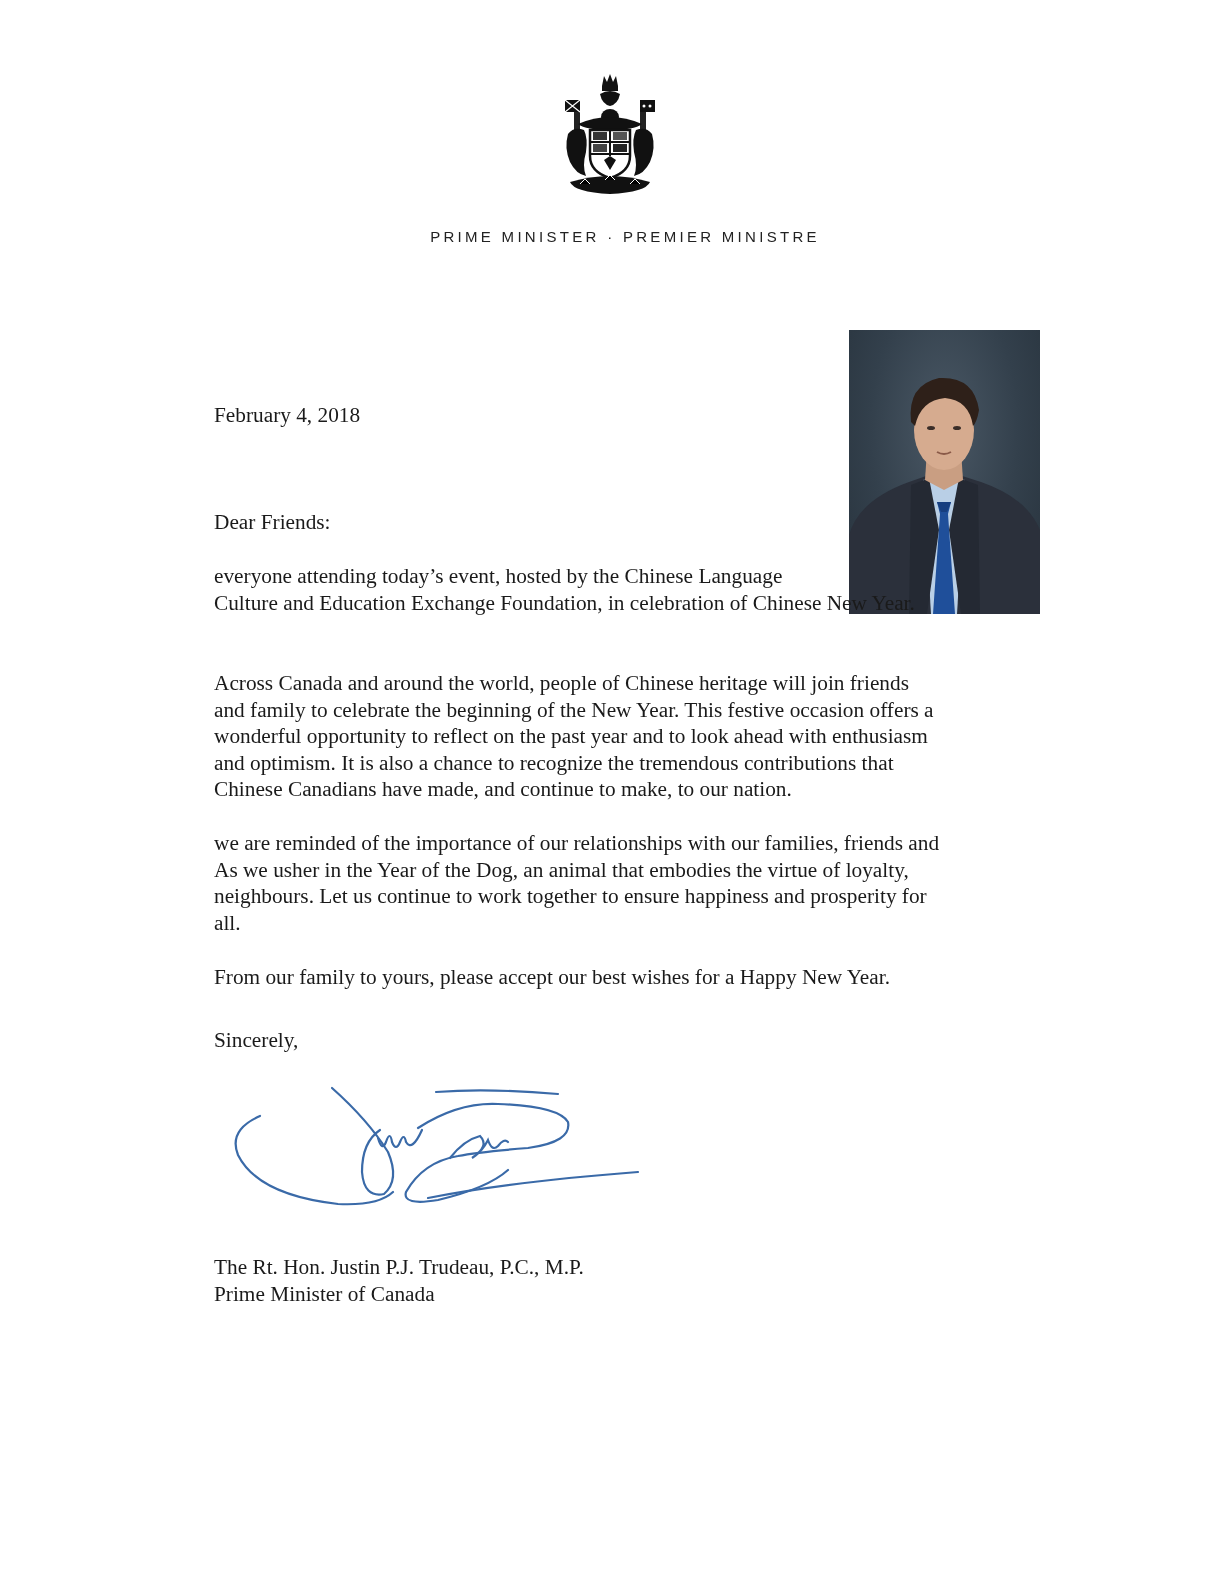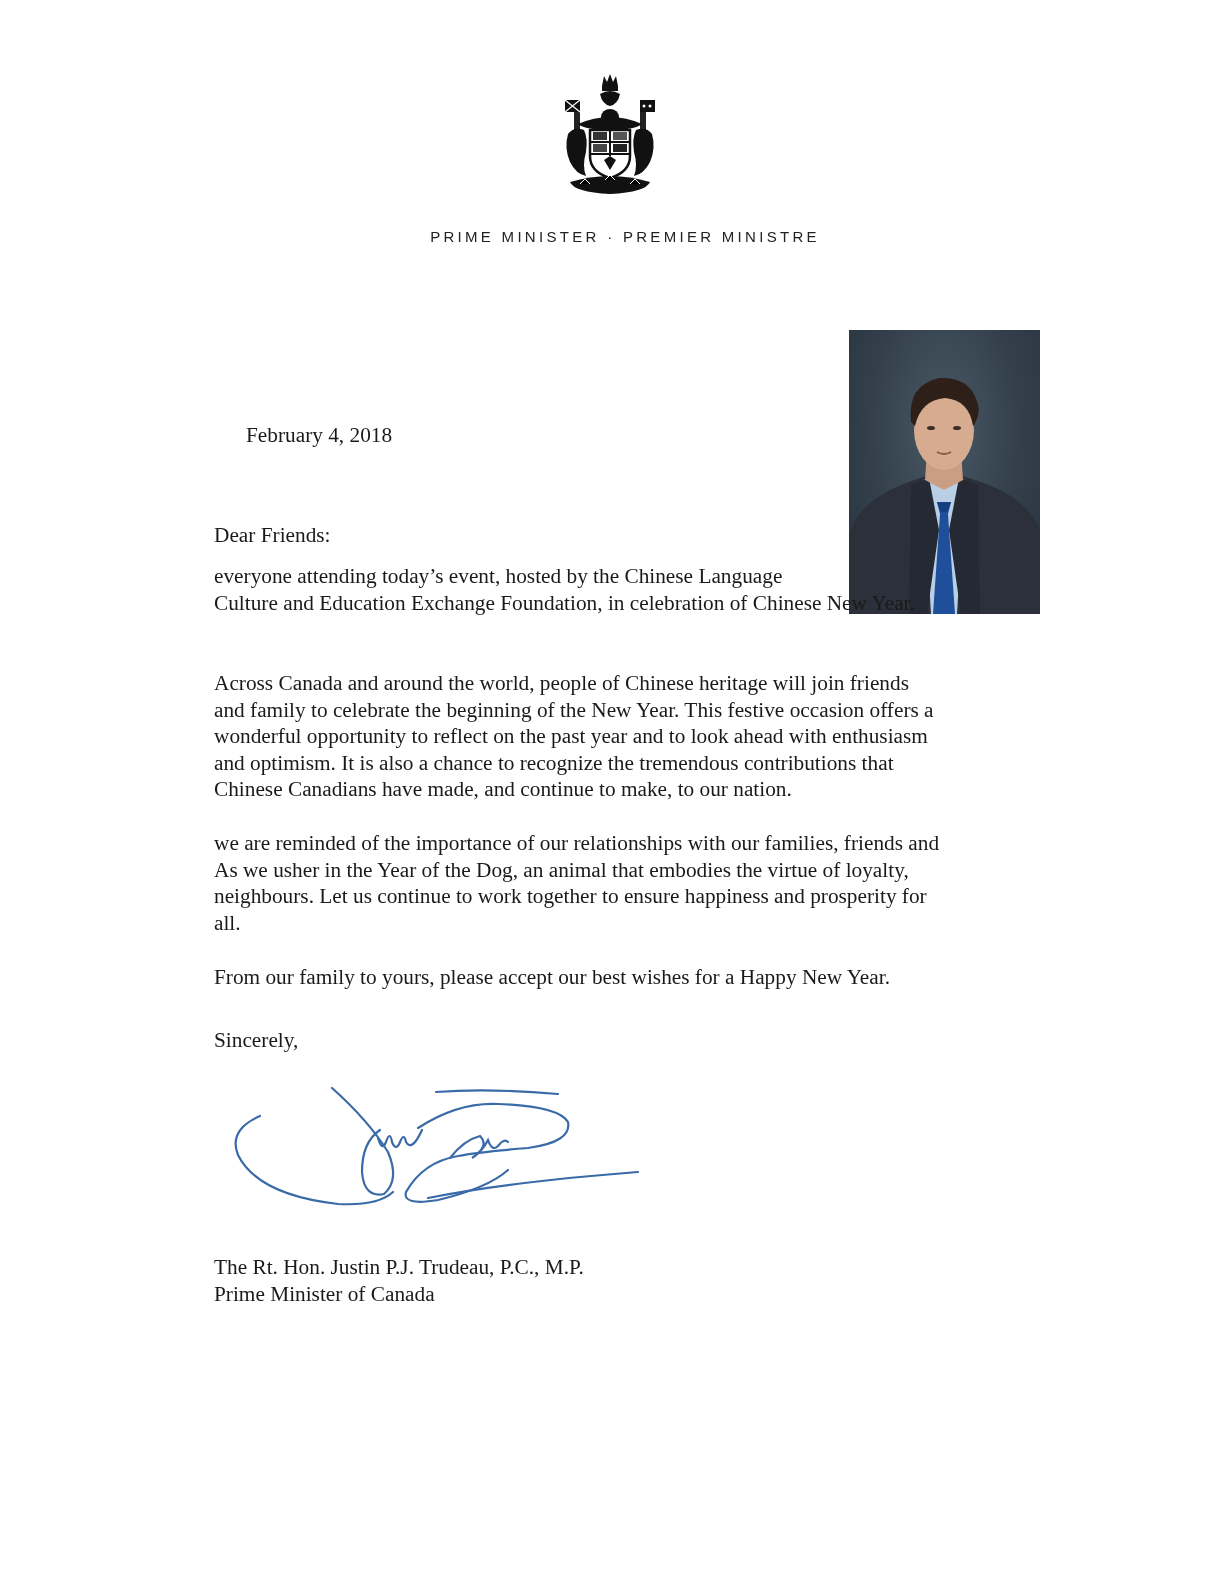"February 4, 2018" div.text { margin-left: 32px -> none; top: 422px -> 402px }
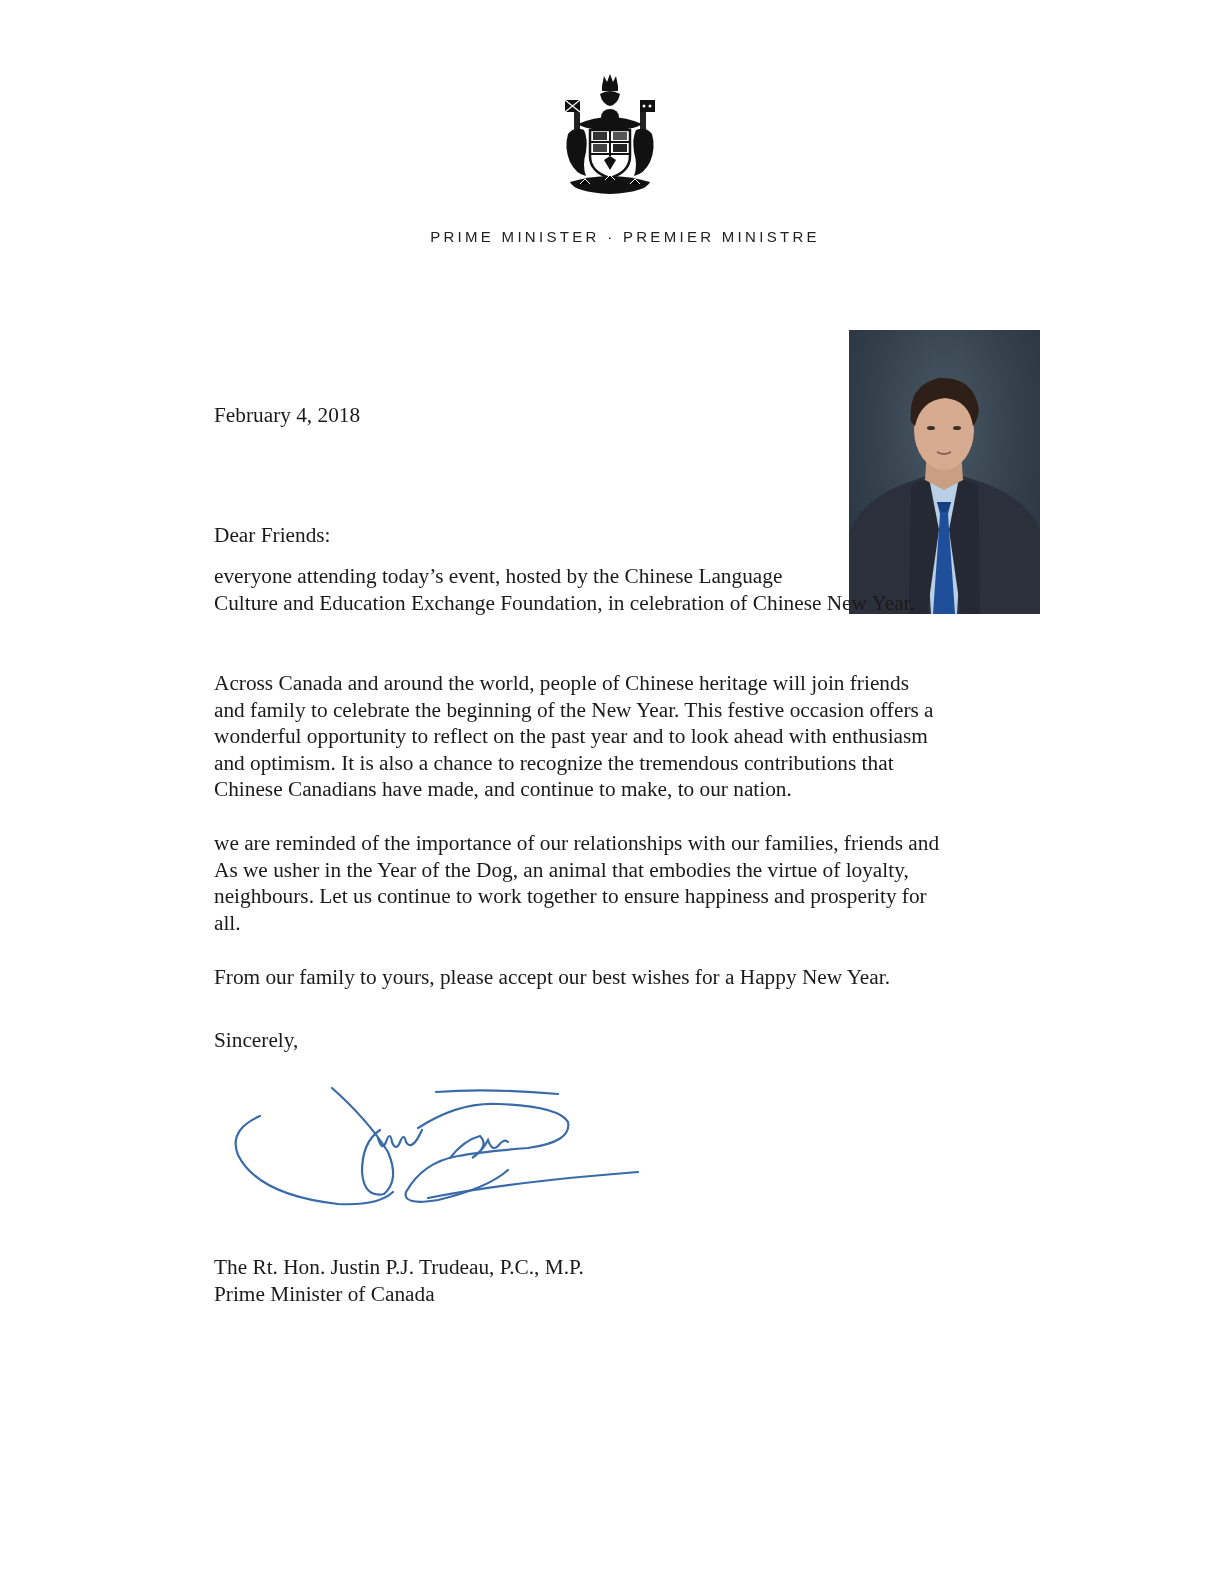"Dear Friends:" div.text { margin-top: 13px -> none }
